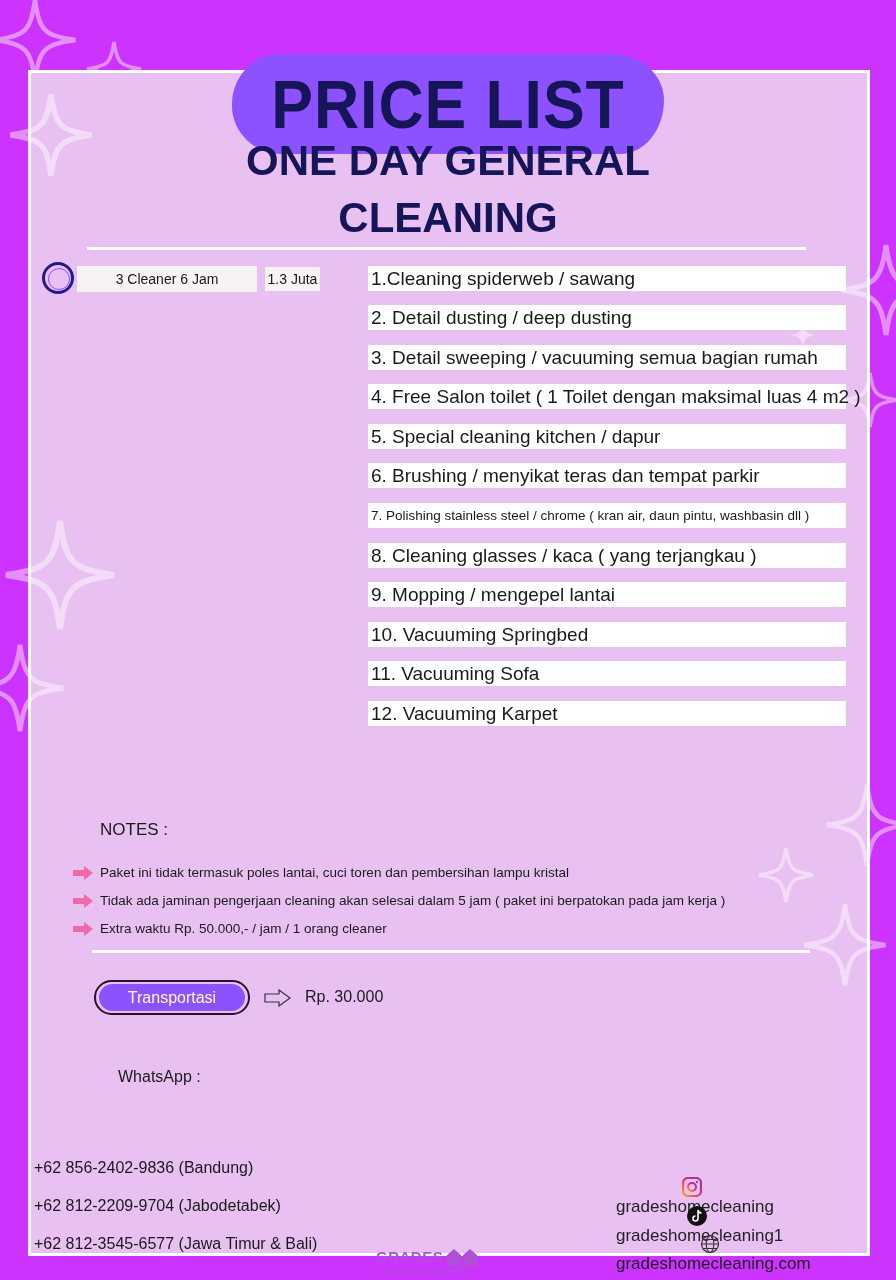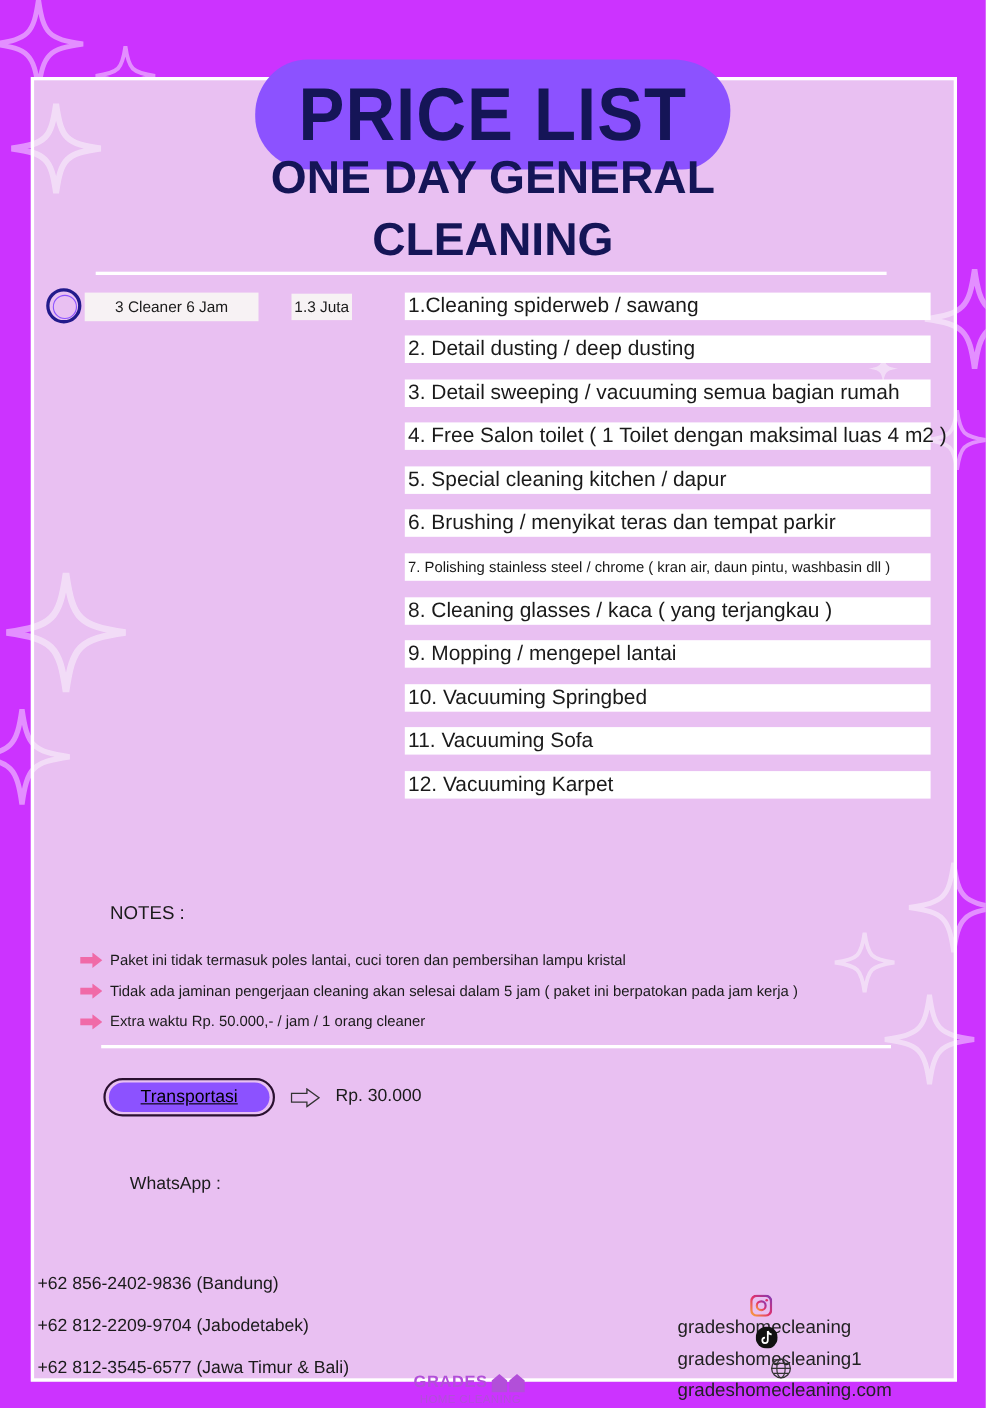"3 Cleaner 6 Jam" div.pill { width: 158px -> 180px }
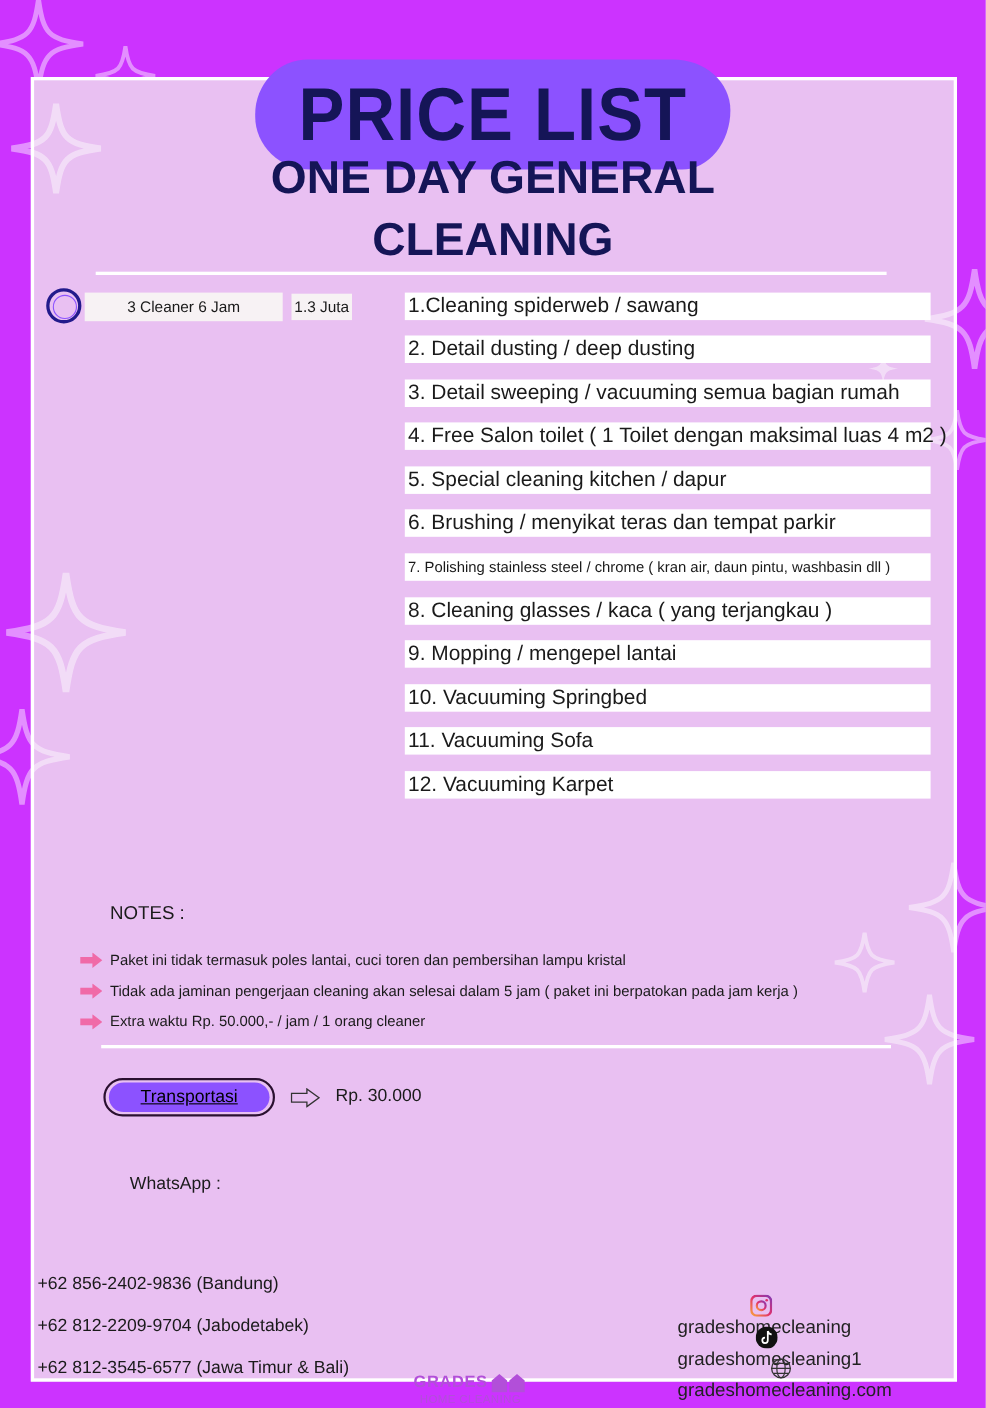"Transportasi" .transport-btn .inner { color: #000000 -> #fef9c3; text-decoration: underline -> none }
